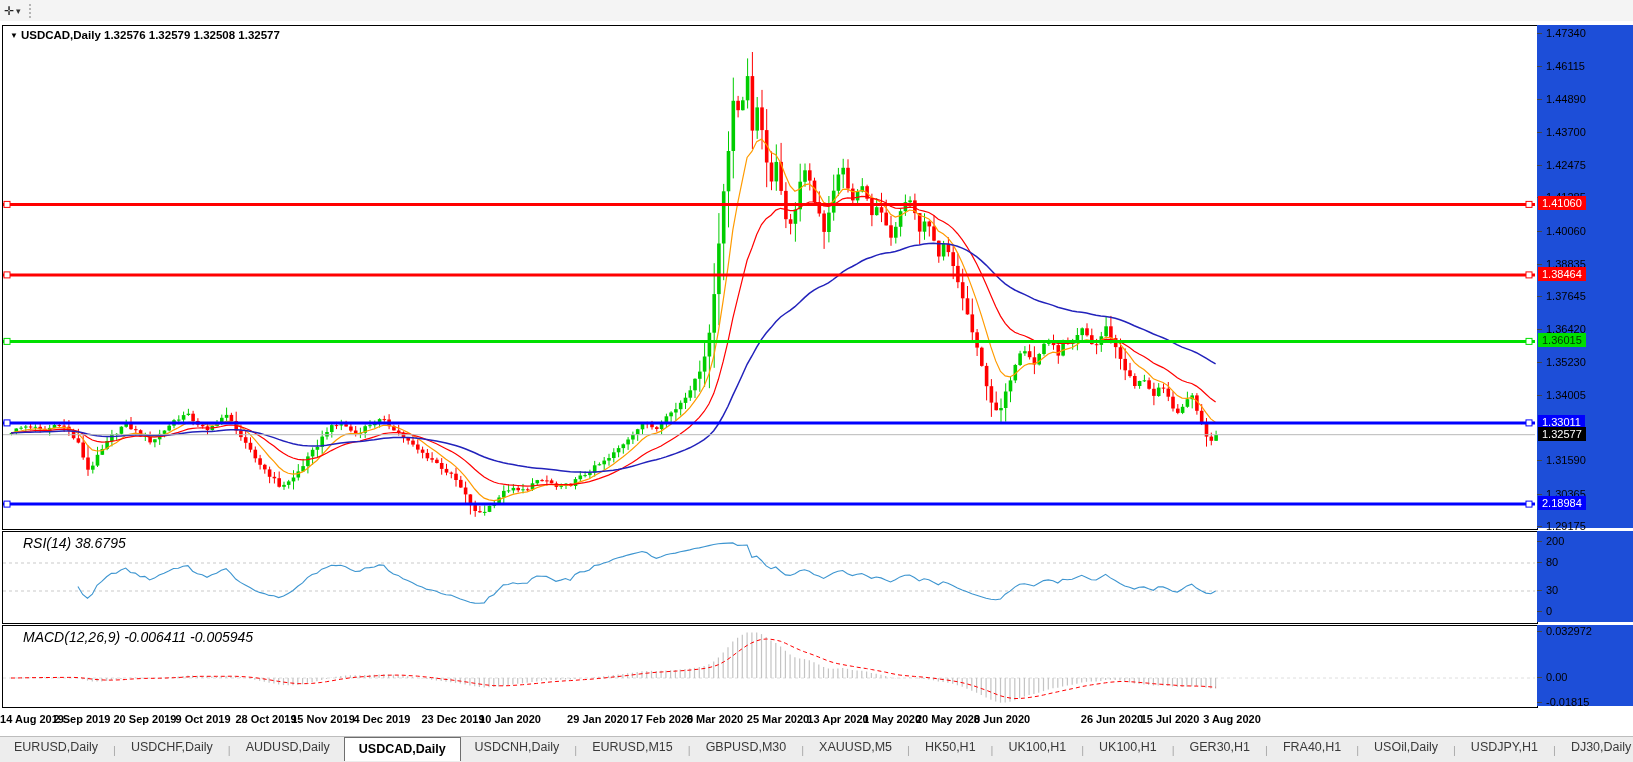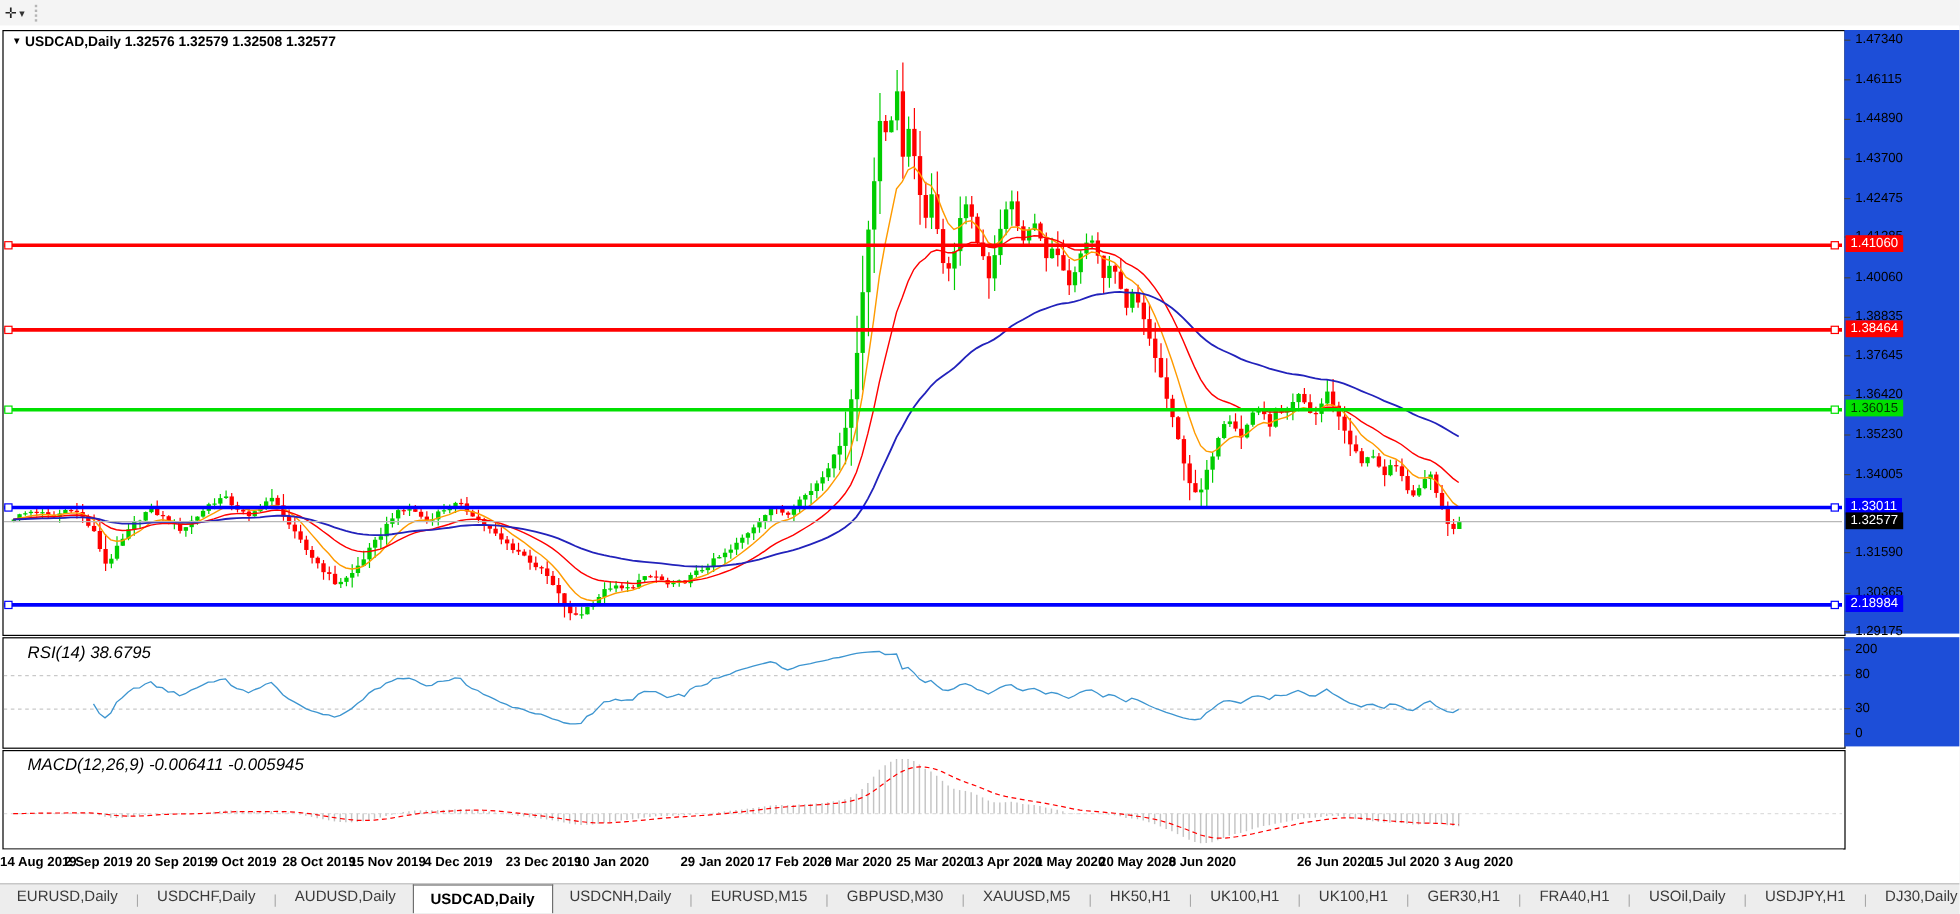"0.032972" div.axis { html: none -> <div> <div></div> <div>0.032972</div> <div></div> <div>0.00</div> <div></div> <div>-0.01815</div> </div> }
